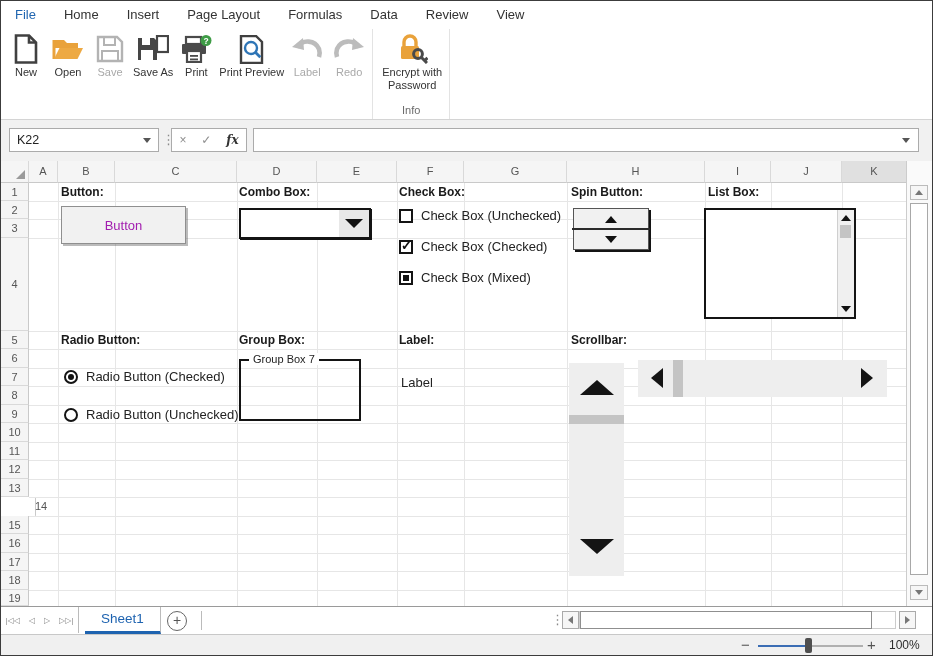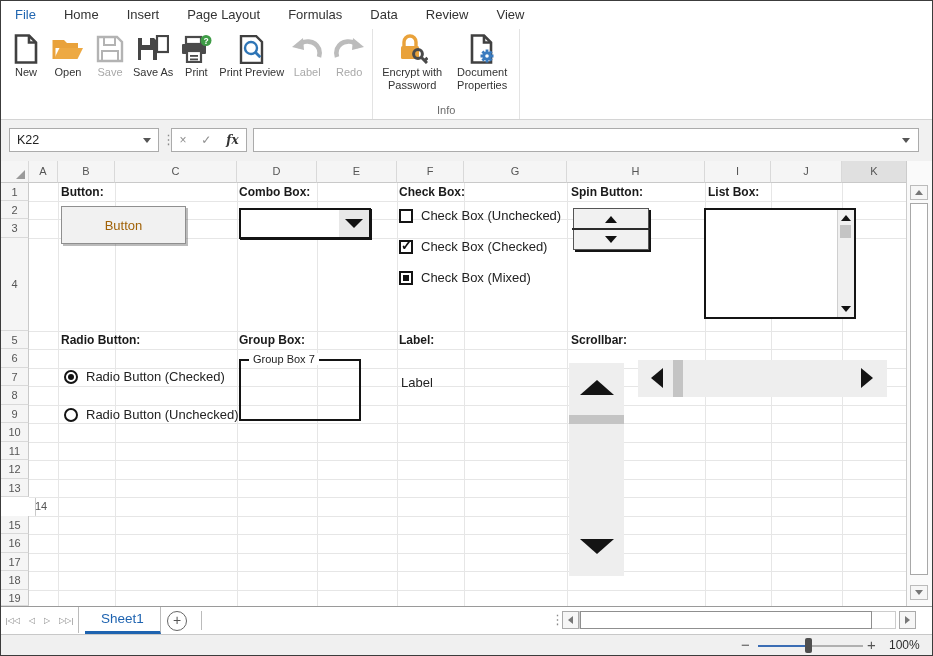"Document Properties" div.rbtn { html: <div> <span> <svg> <path></path> <path></path> <g> <path></path> </g> <circle></circle> <circle></circle> </svg> </span> <span>Document Properties</span> </div> -> none }
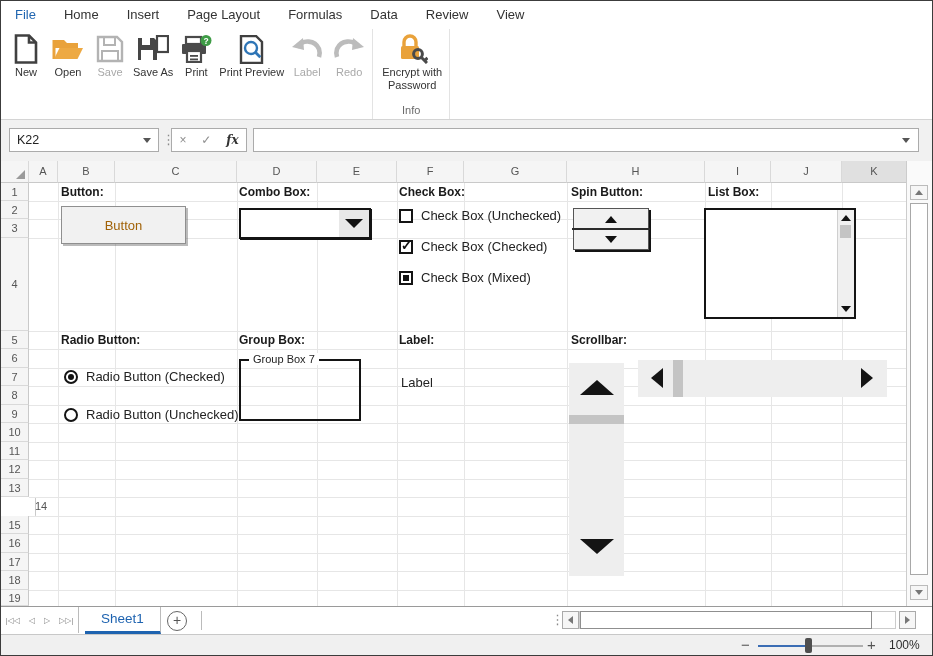"Button" .ctl-button { color: #a16207 -> #a21caf }
